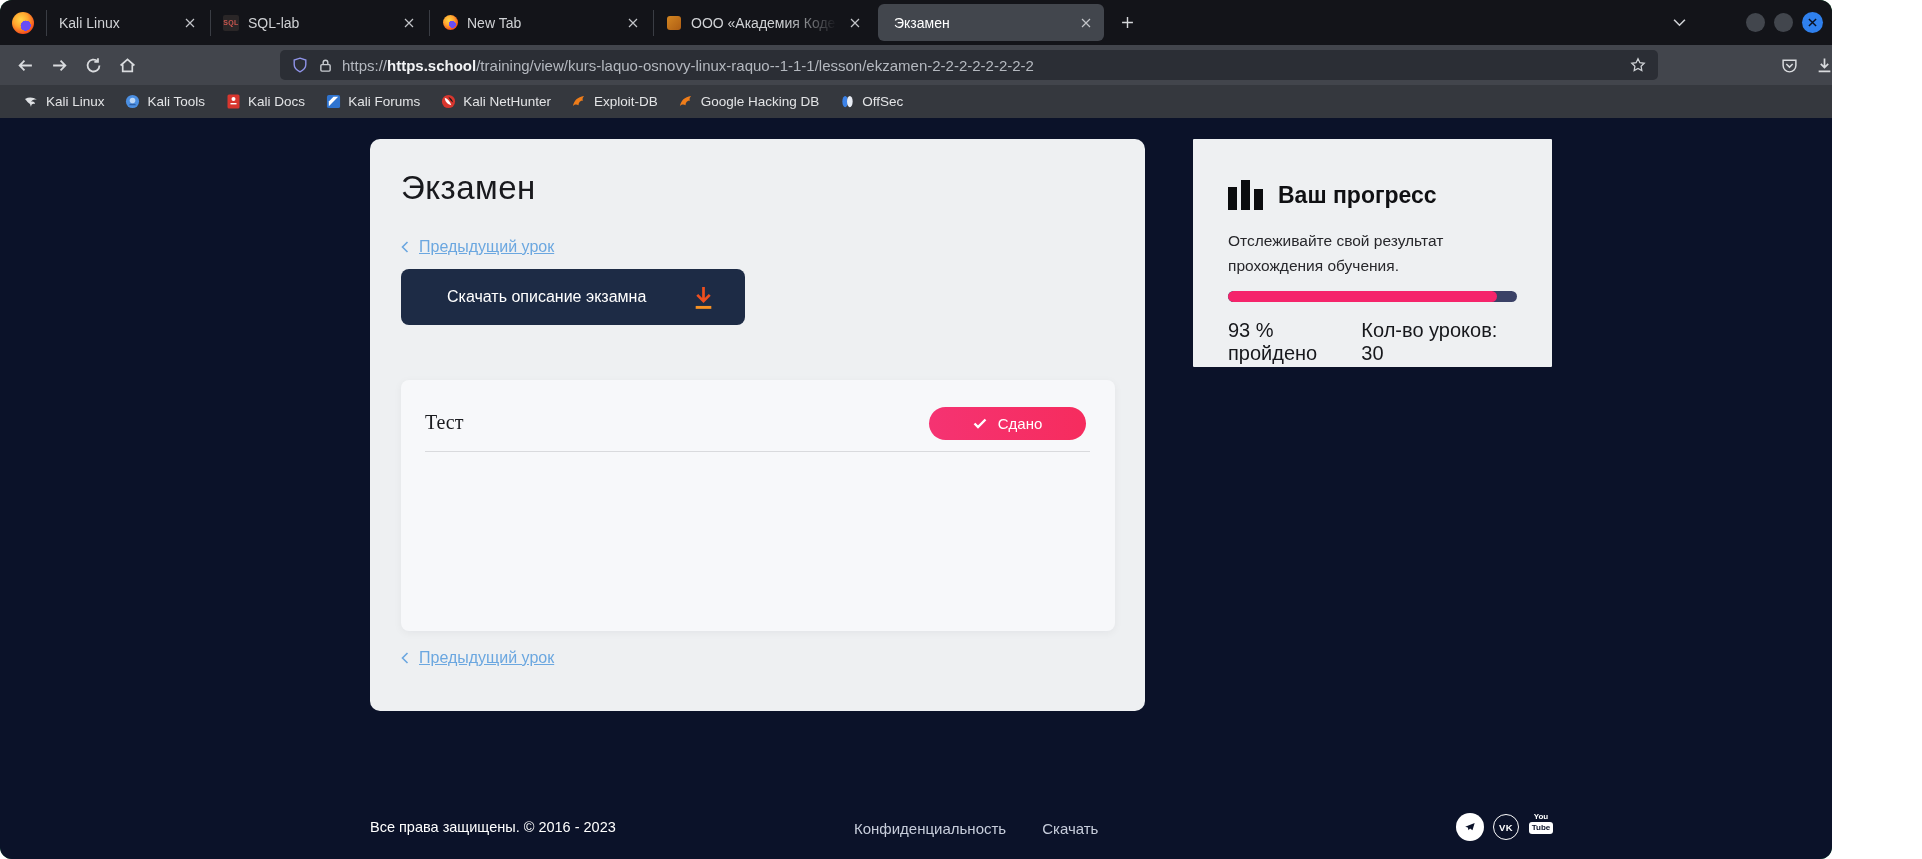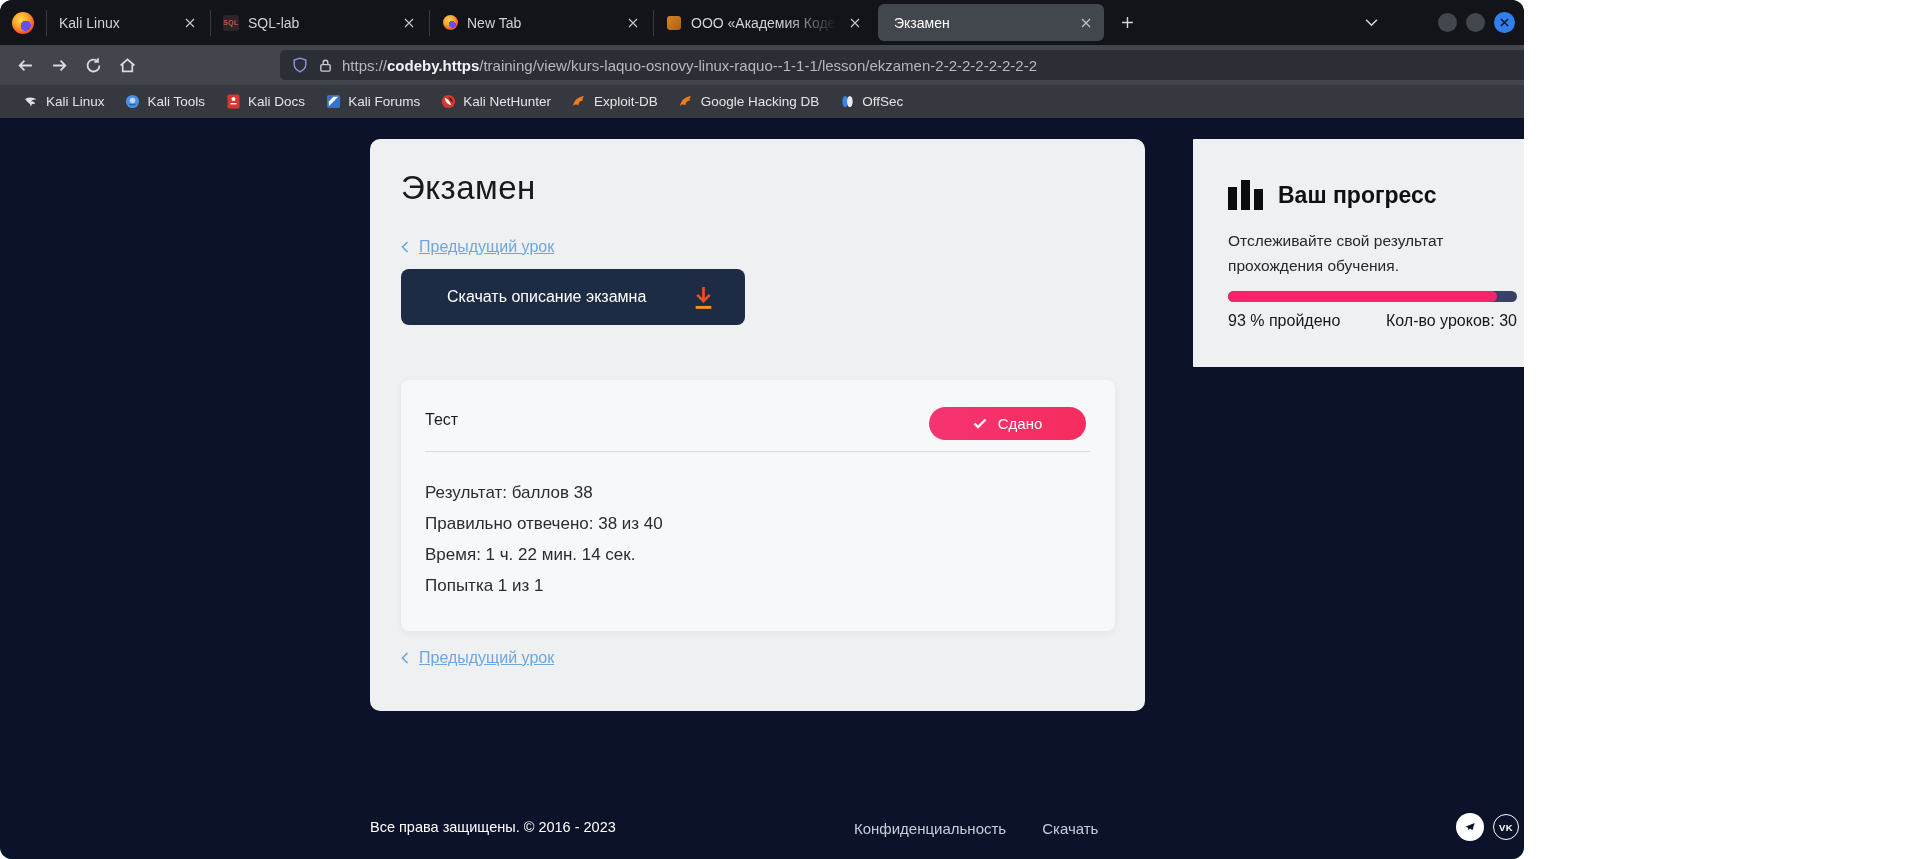"Kali Linux" .window { width: 1524px -> 1832px }
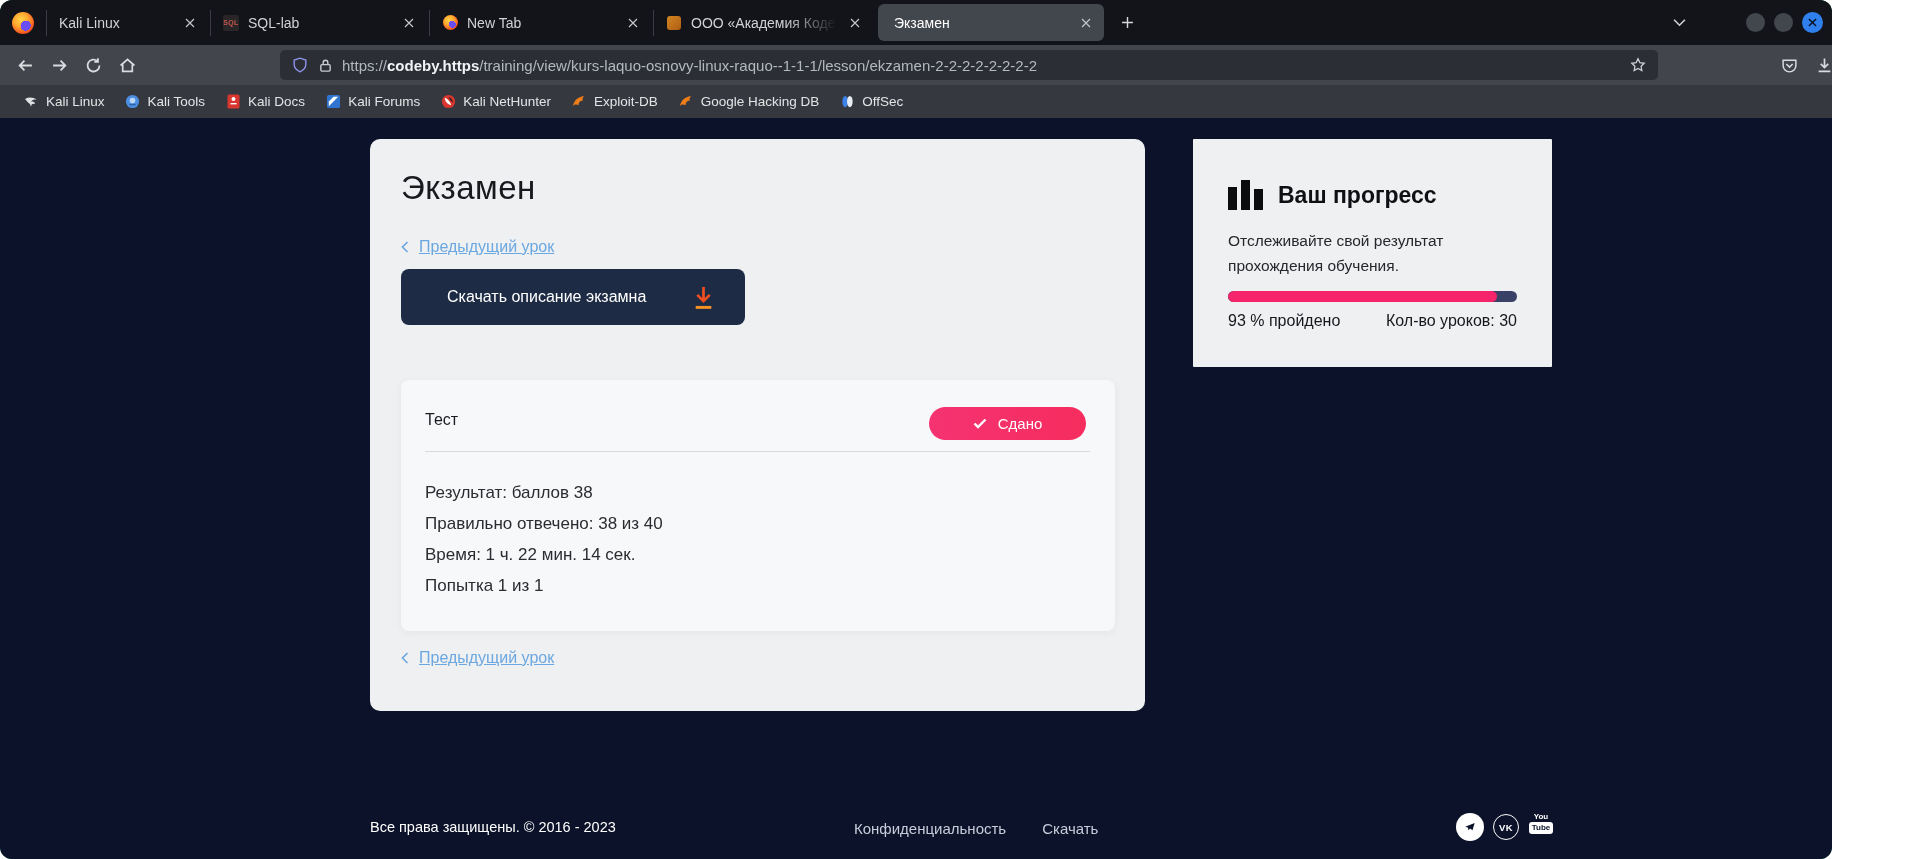"codeby.https" span.domain { text: codeby.https -> https.school }
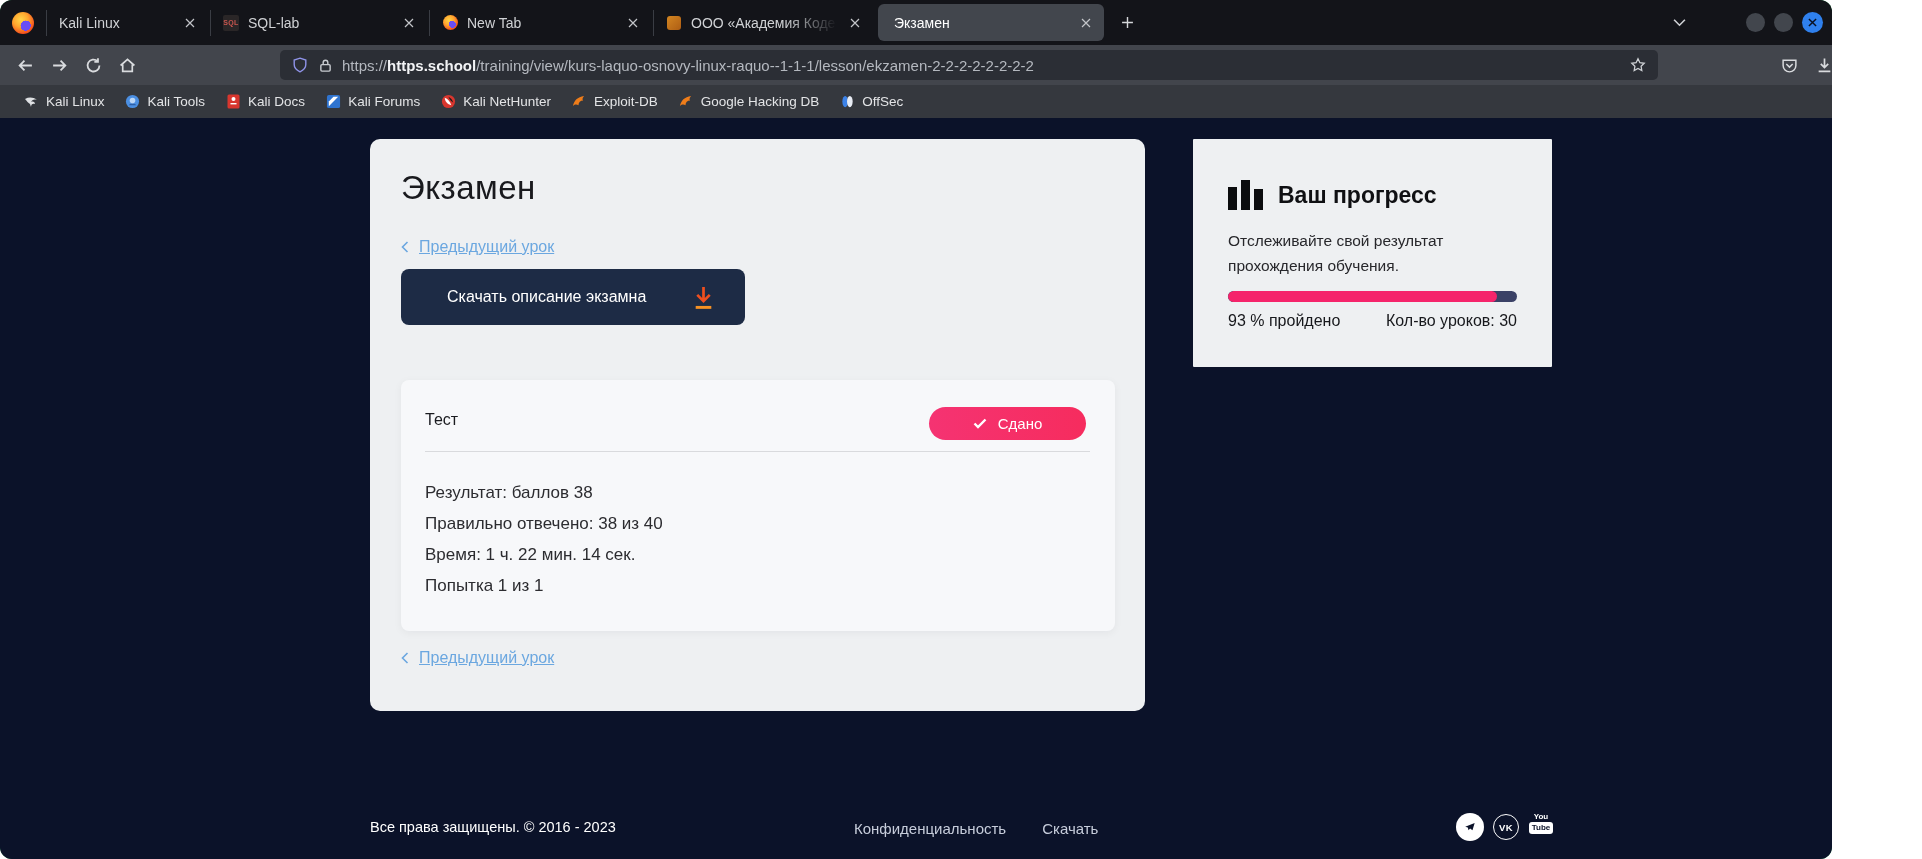"93 % пройдено" .progress-labels { font-size: 16px -> 20px; top: 173px -> 180px }
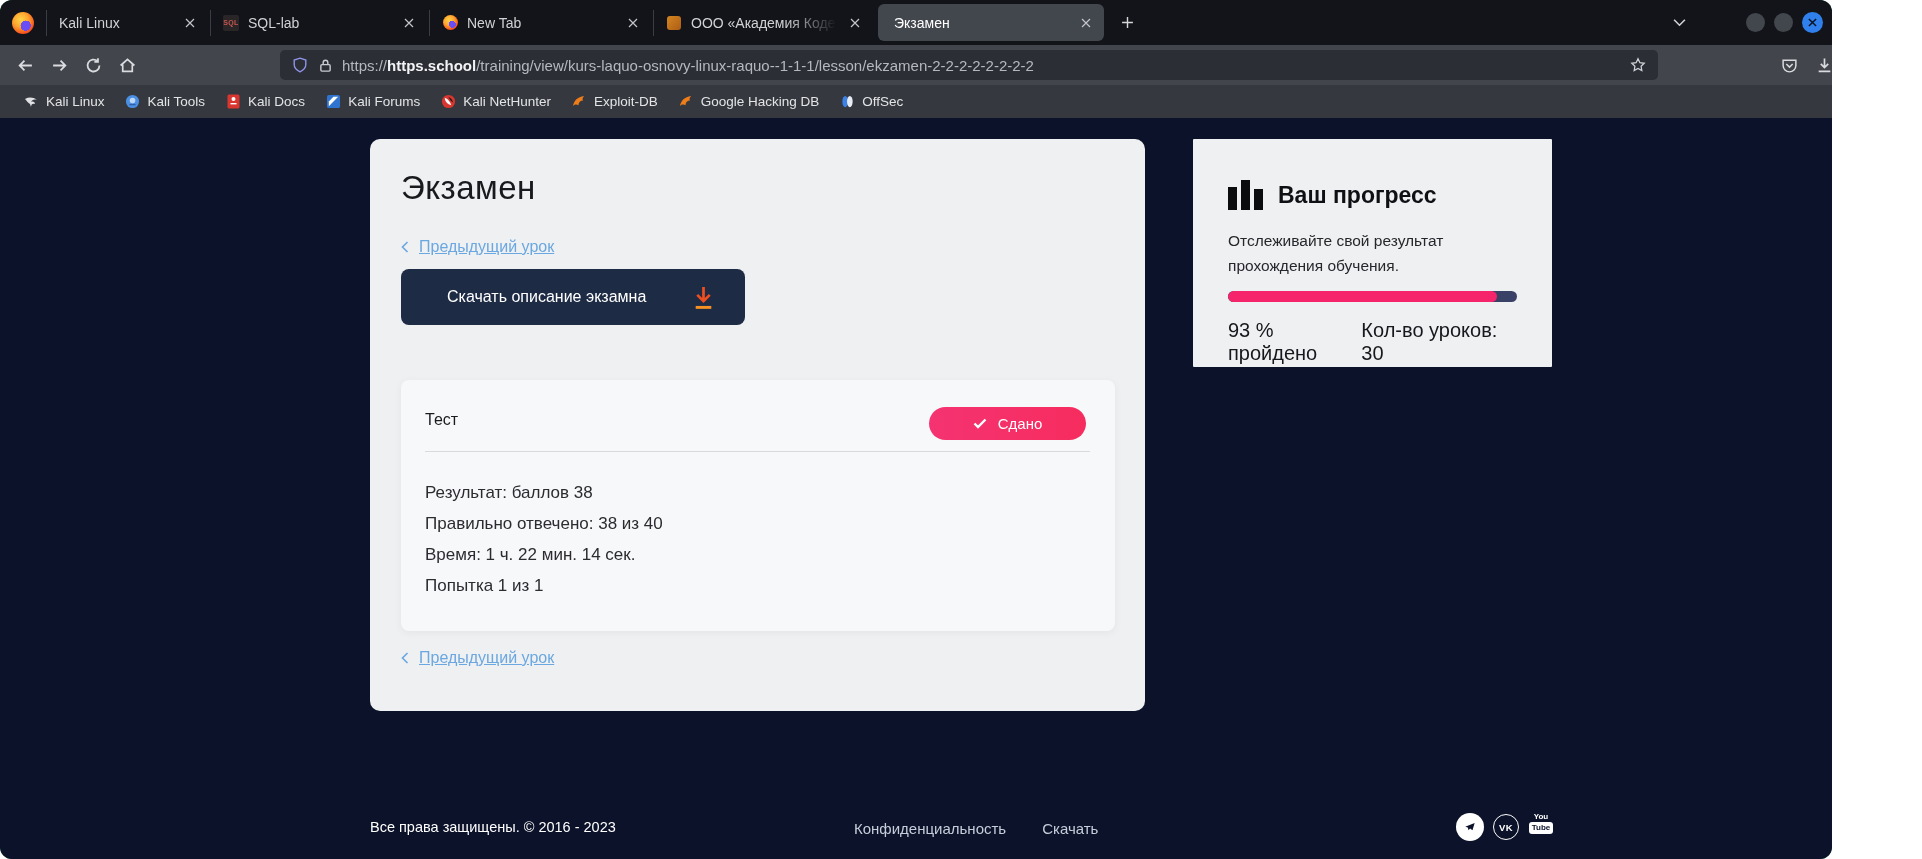"Тест" .test-title { font-family: none -> Liberation Serif, serif; font-size: 16px -> 20px }
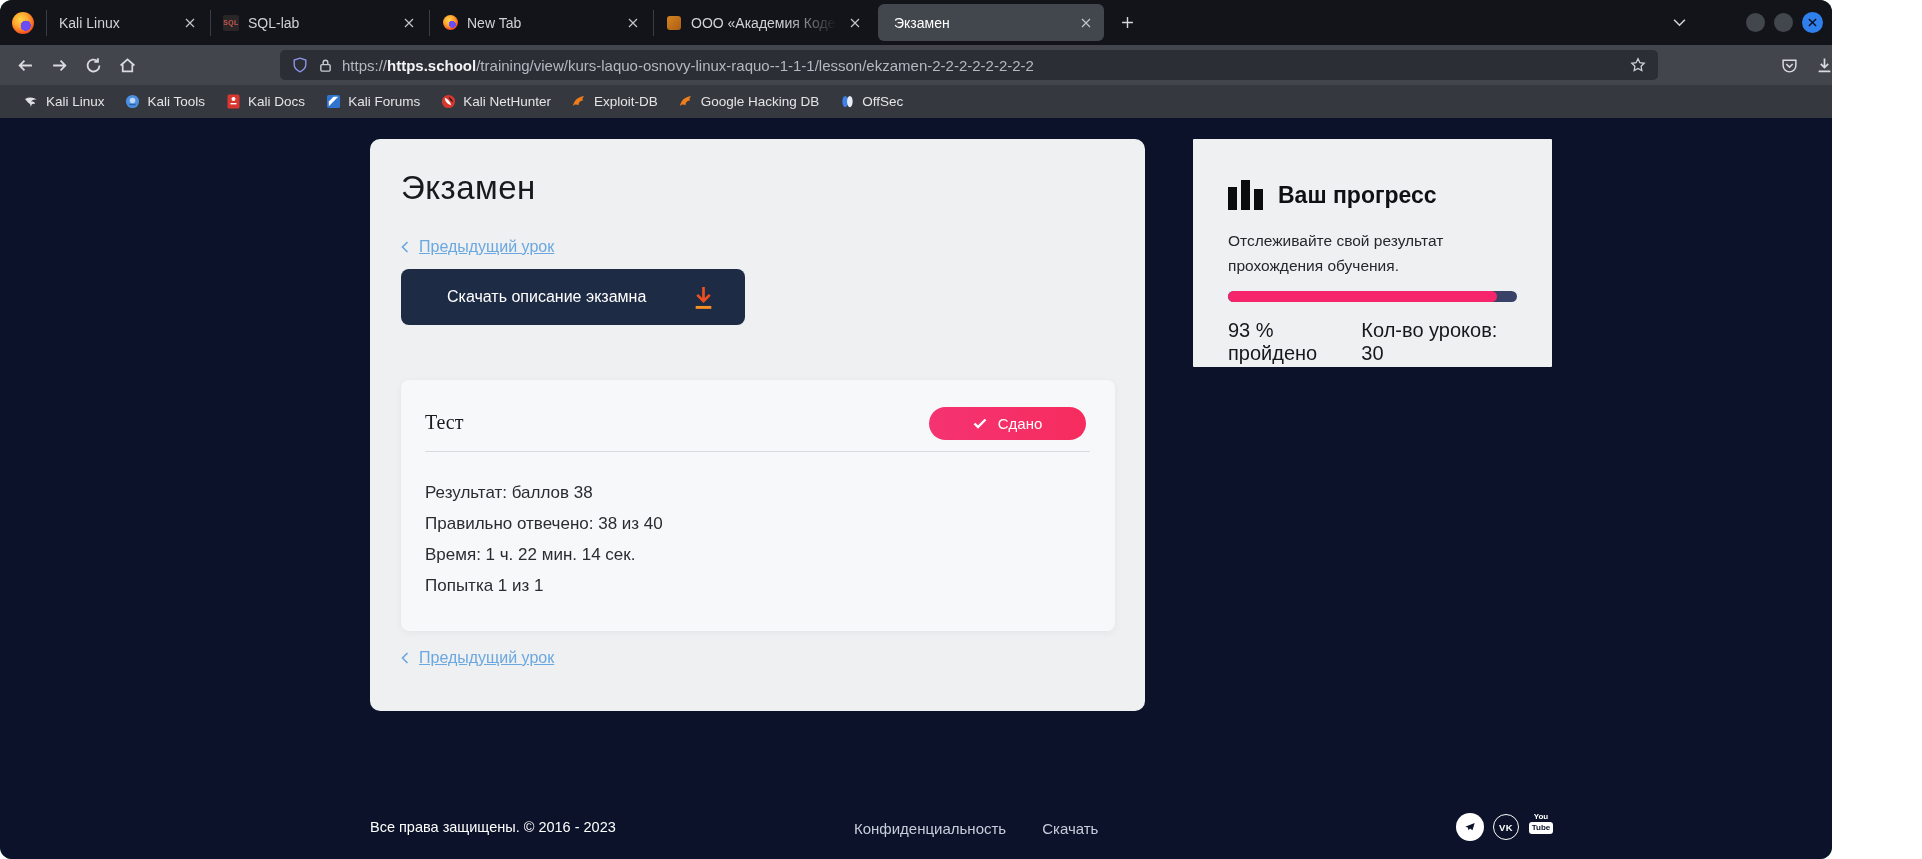"Результат: баллов 38" div.details { html: <div> <p>Результат: баллов 38</p> <p>Правильно отвечено: 38 из 40</p> <p>Время: 1 ч. 22 мин. 14 сек.</p> <p>Попытка 1 из 1</p> </div> -> none }
